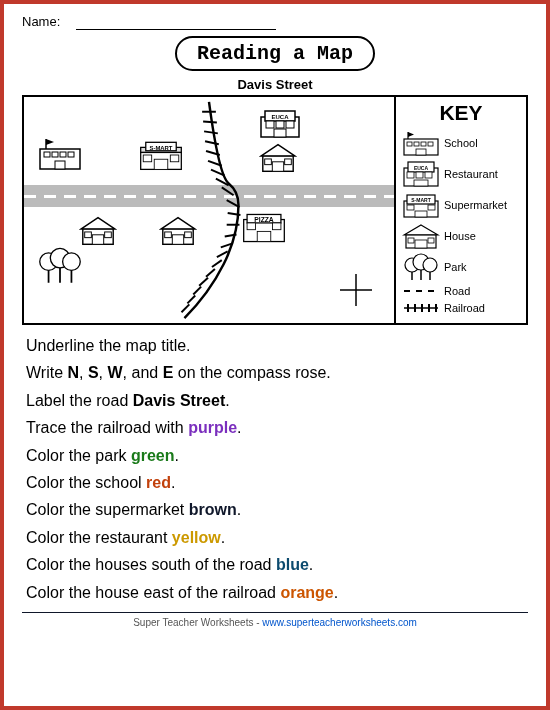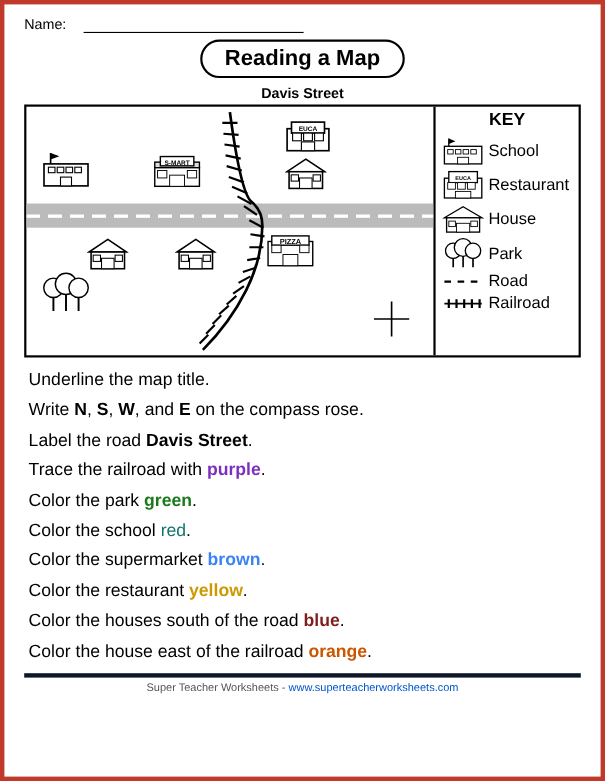"Reading a Map" .title-row { font-family: none -> Liberation Mono, monospace }
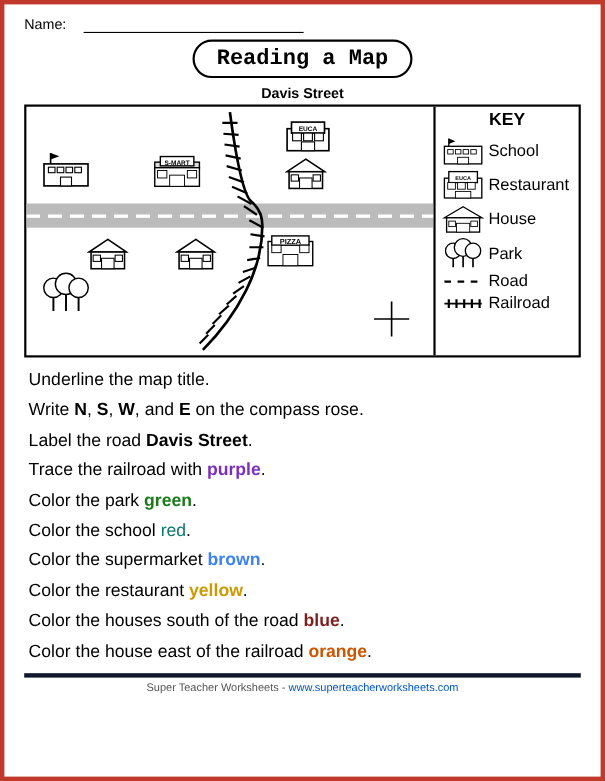"KEY" .key-title { font-size: 16px -> 21px }
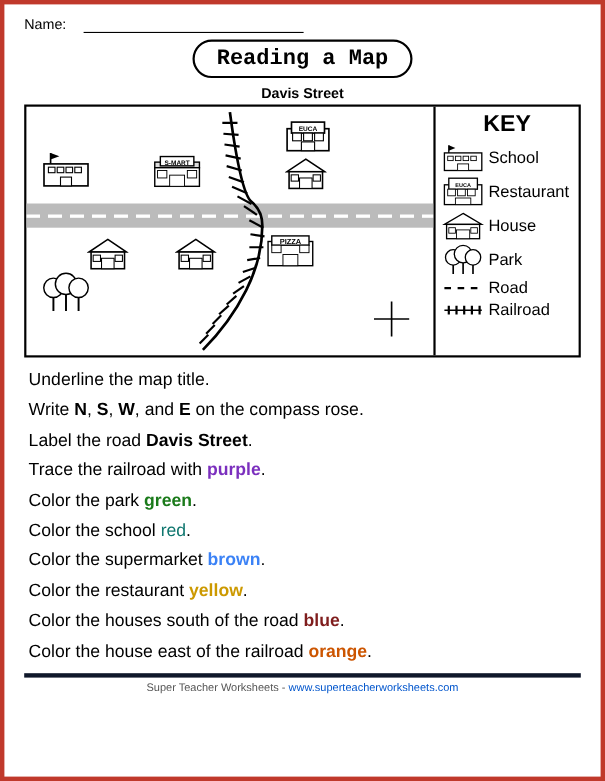"School" .key-label { font-size: 15px -> 11px }
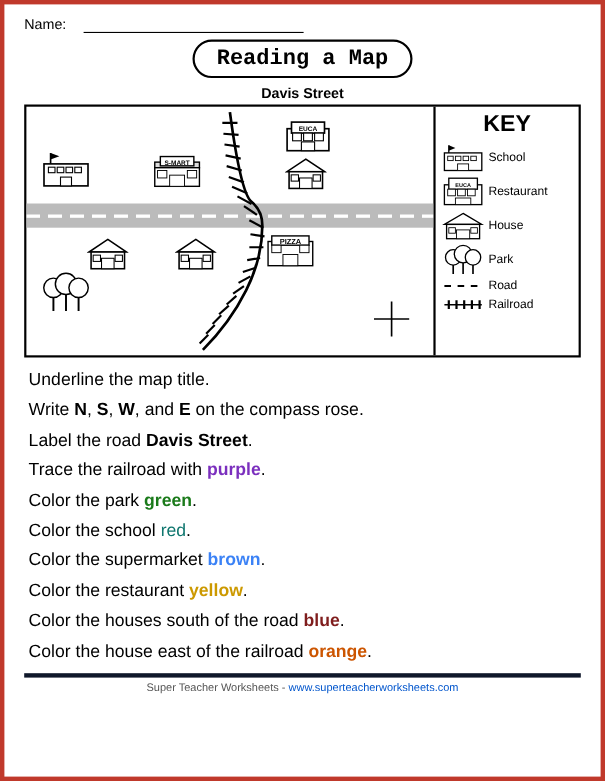"Supermarket" div.key-row { html: none -> <div> <div> <svg> <rect></rect> <rect></rect> <text>S-MART</text> <rect></rect> <rect></rect> <rect></rect> </svg> </div> <span>Supermarket</span> </div> }
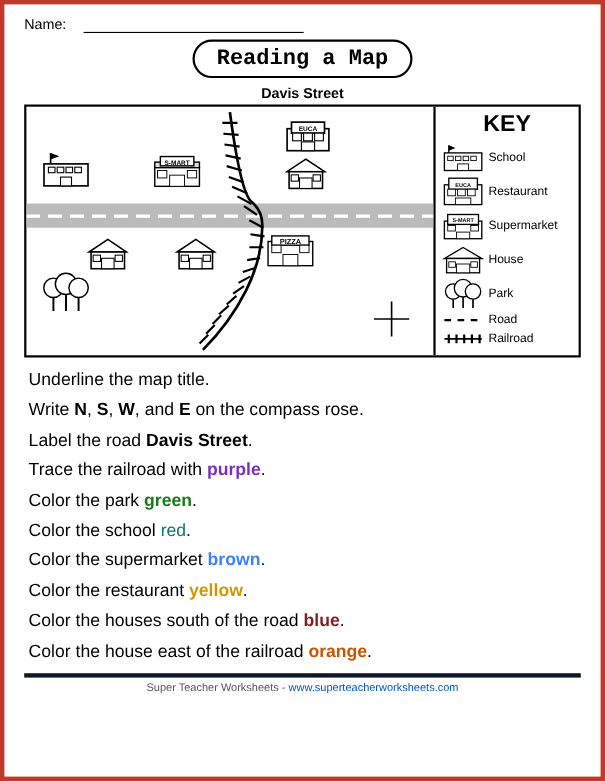"red" .color-red { color: #0f766e -> #c2410c; font-weight: normal -> bold }
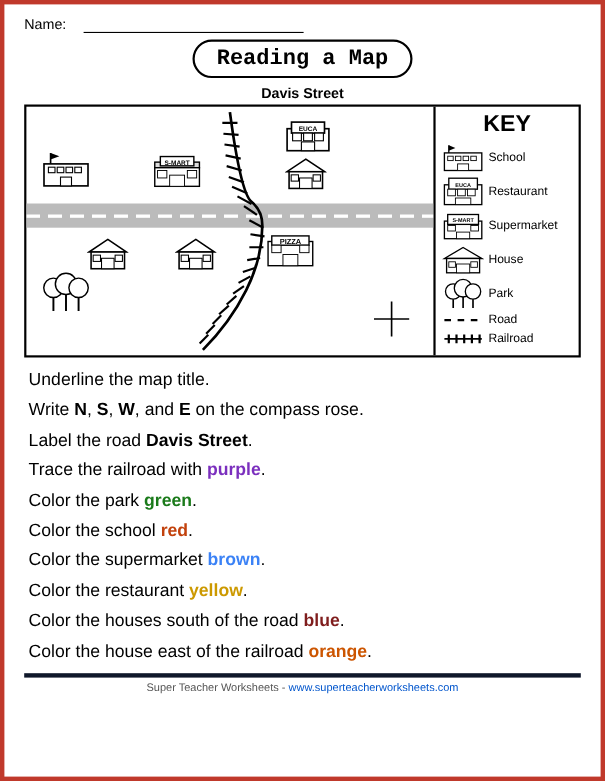"brown" .color-brown { color: #3b82f6 -> #0f172a }
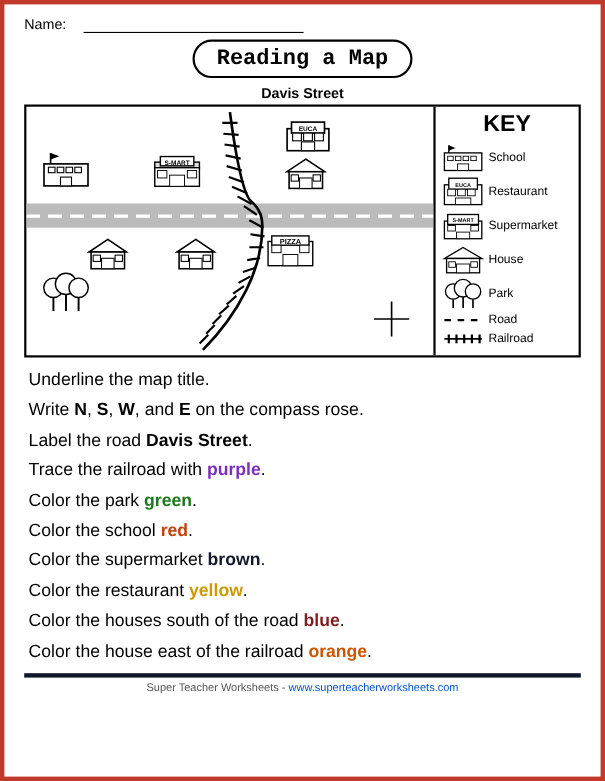"blue" .color-blue { color: #7f1d1d -> #0c4a6e }
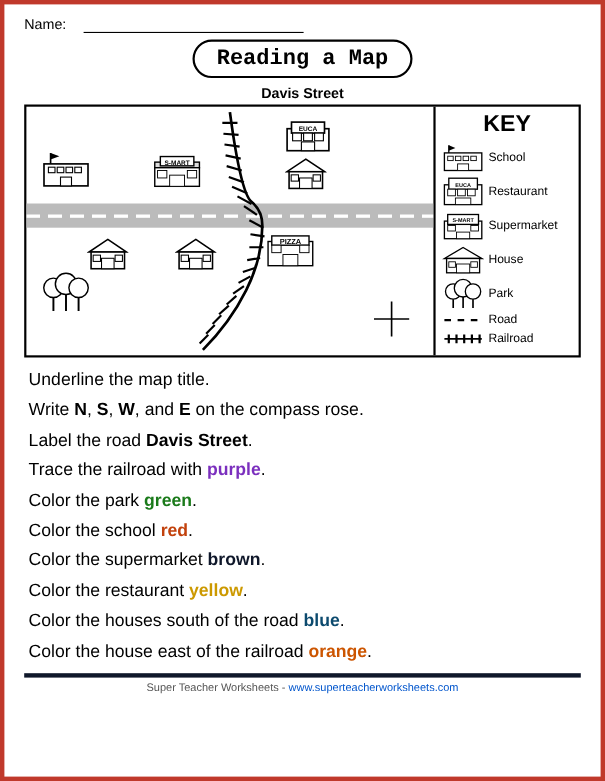"Super Teacher Worksheets -" .footer { border-top: 4px solid #0f172a -> 1px solid #0f172a }
